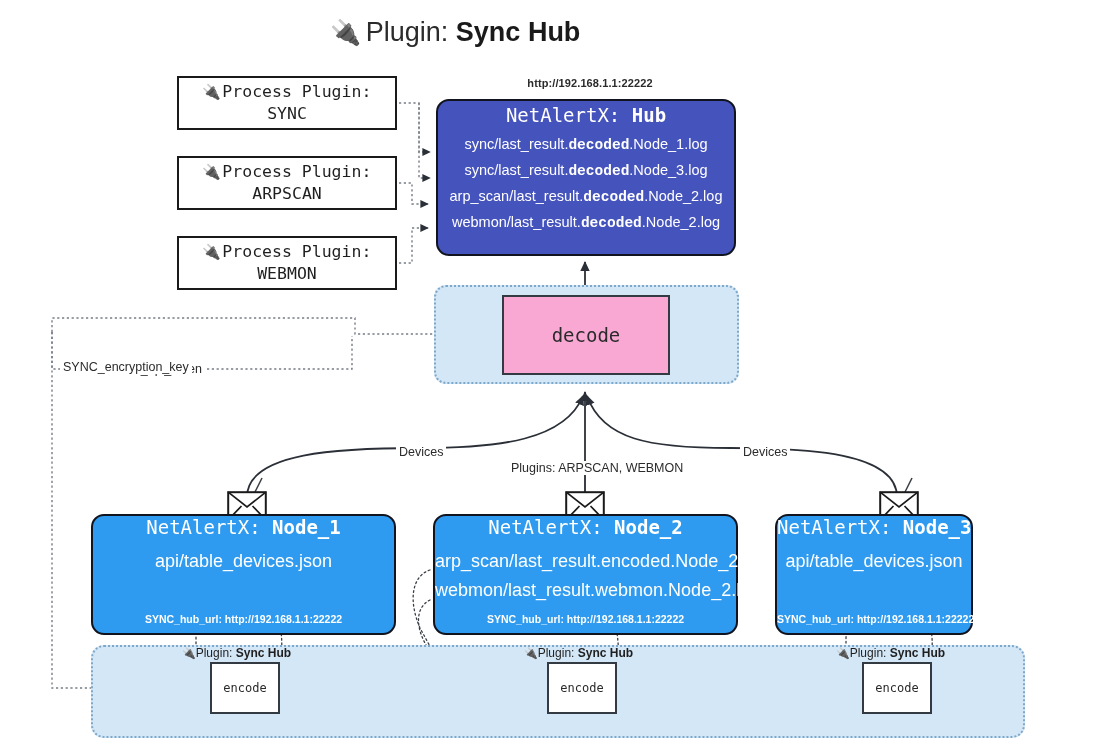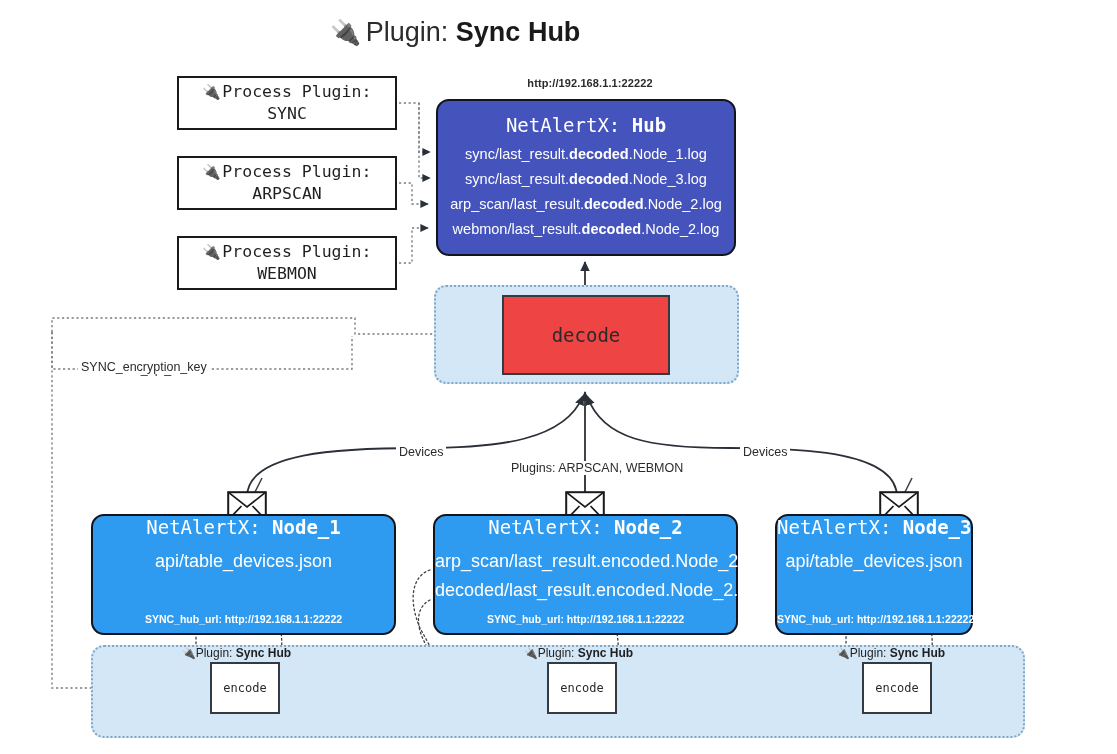"NetAlertX: Hub" .hub-title { margin-top: 13px -> 3px }
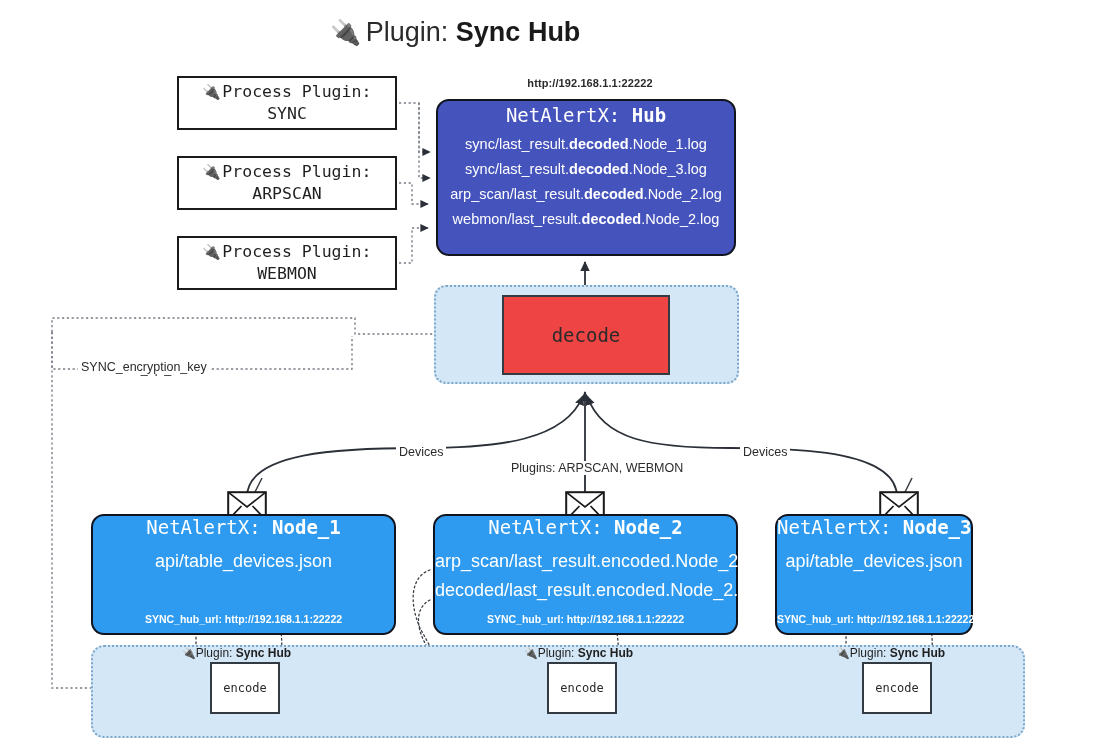"decoded" .hub-line b { font-family: none -> Liberation Mono, monospace }
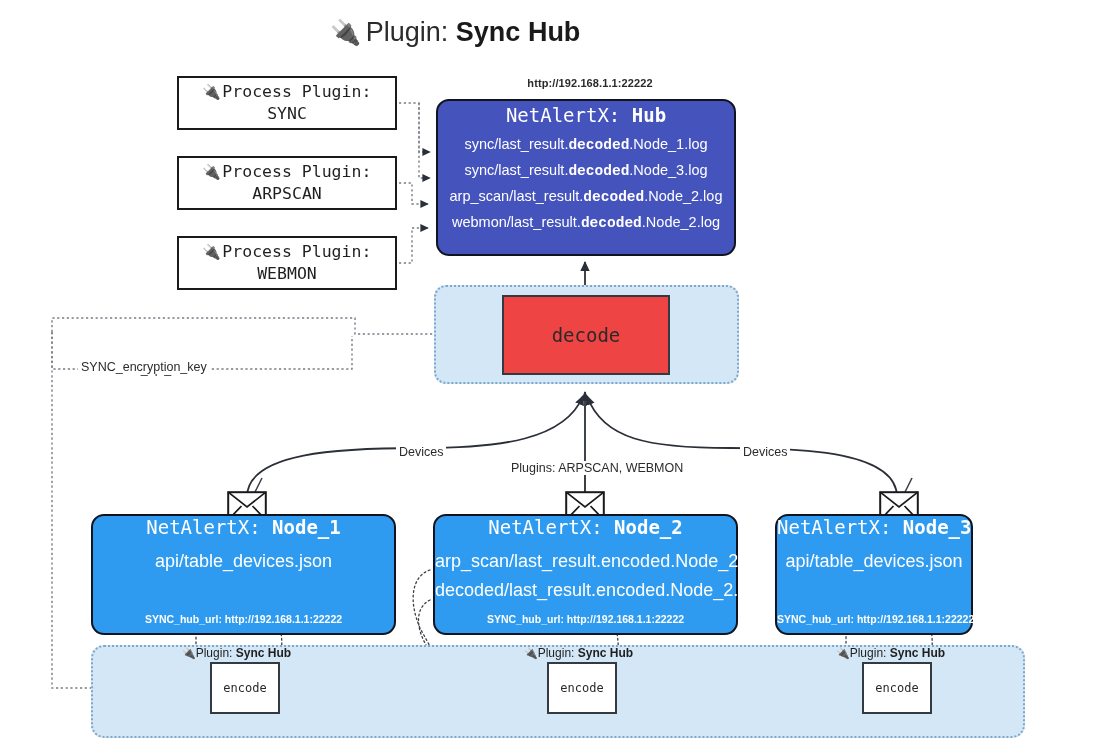"decode" .decode-box { background: #ef4444 -> #f9a8d4 }
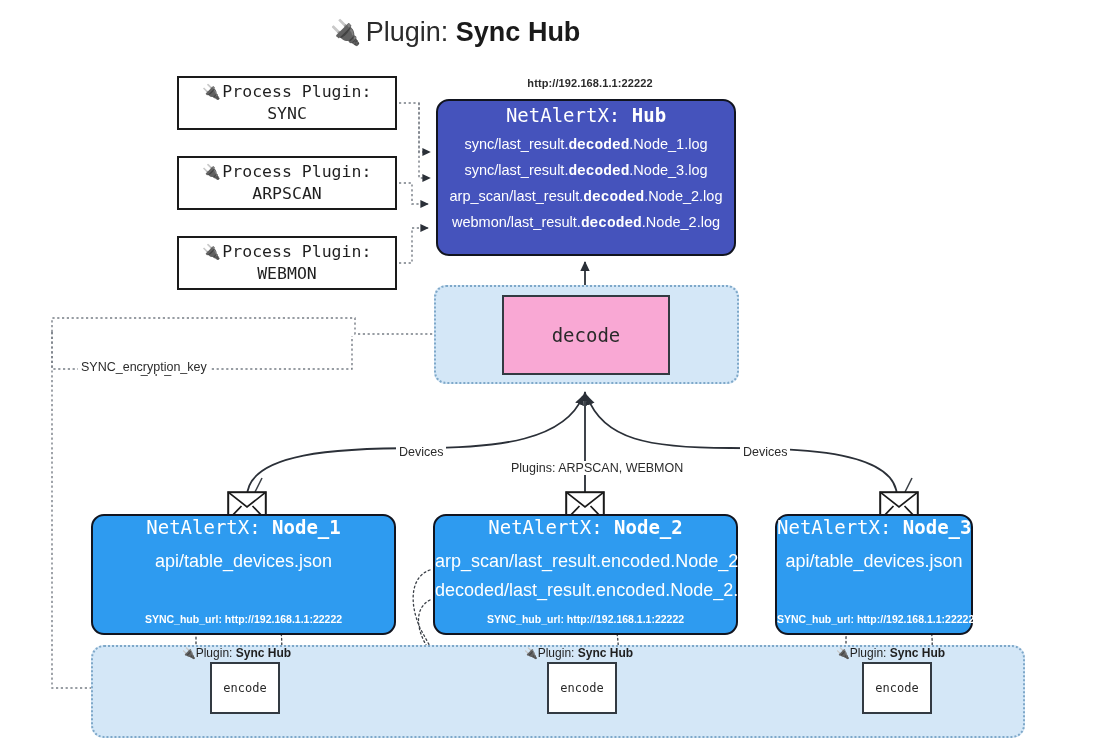"SYNC_encryption_key" #lbl-enc-key { left: 78px -> 60px }
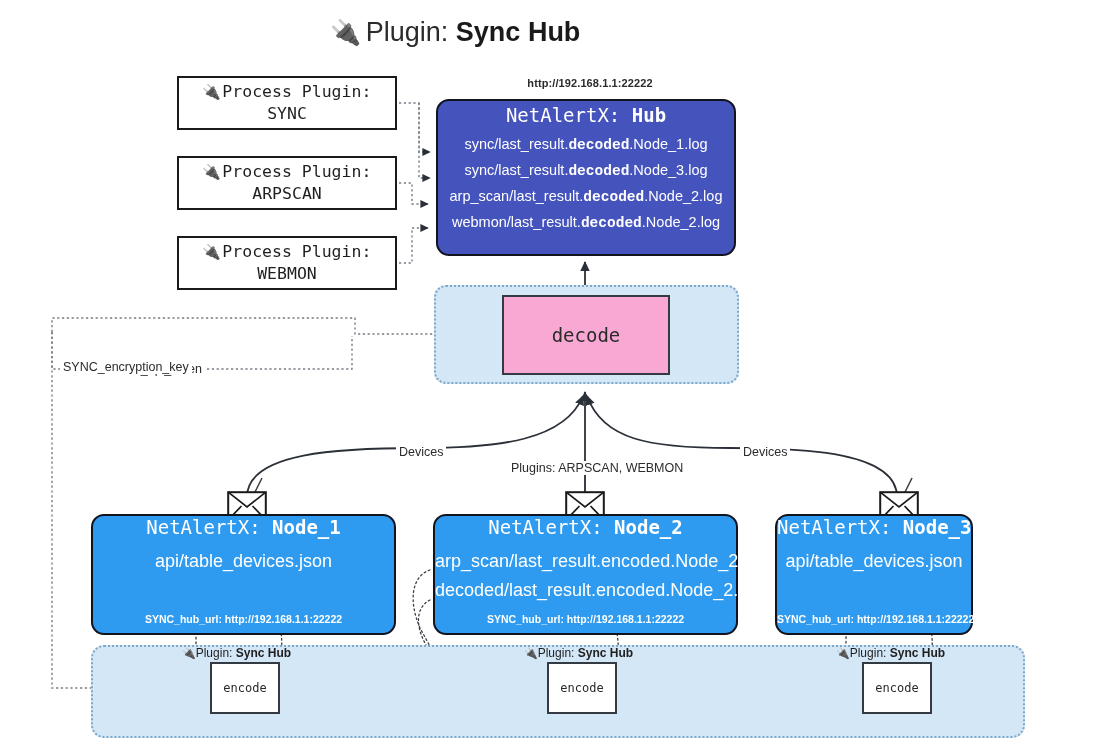"decoded/last_result.encoded.Node_2.log" div.node-line { text: decoded/last_result.encoded.Node -> webmon/last_result.webmon.Node }
